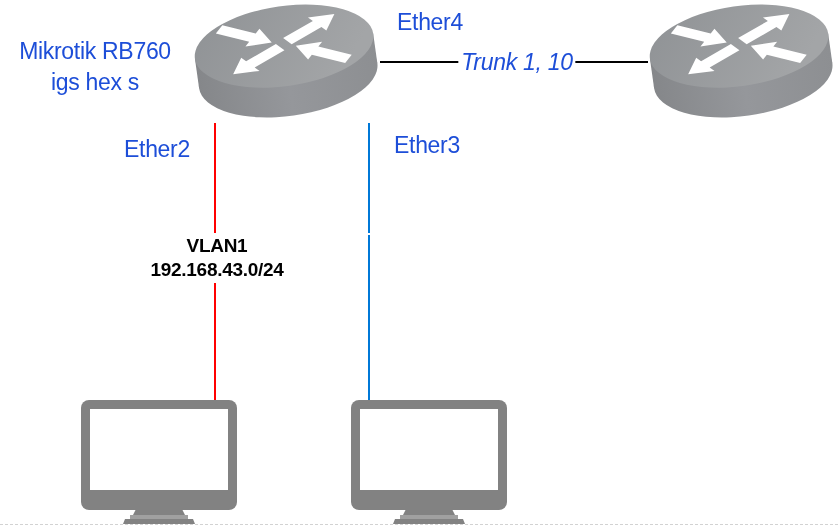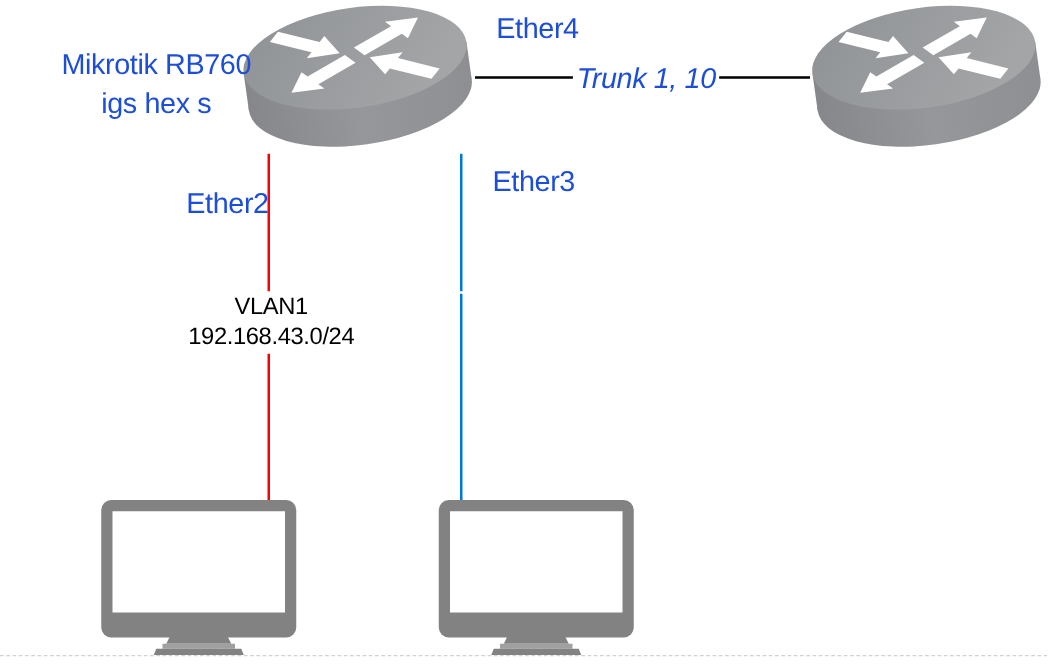"Mikrotik RB760" .lbl.two { padding-left: 30px -> none }
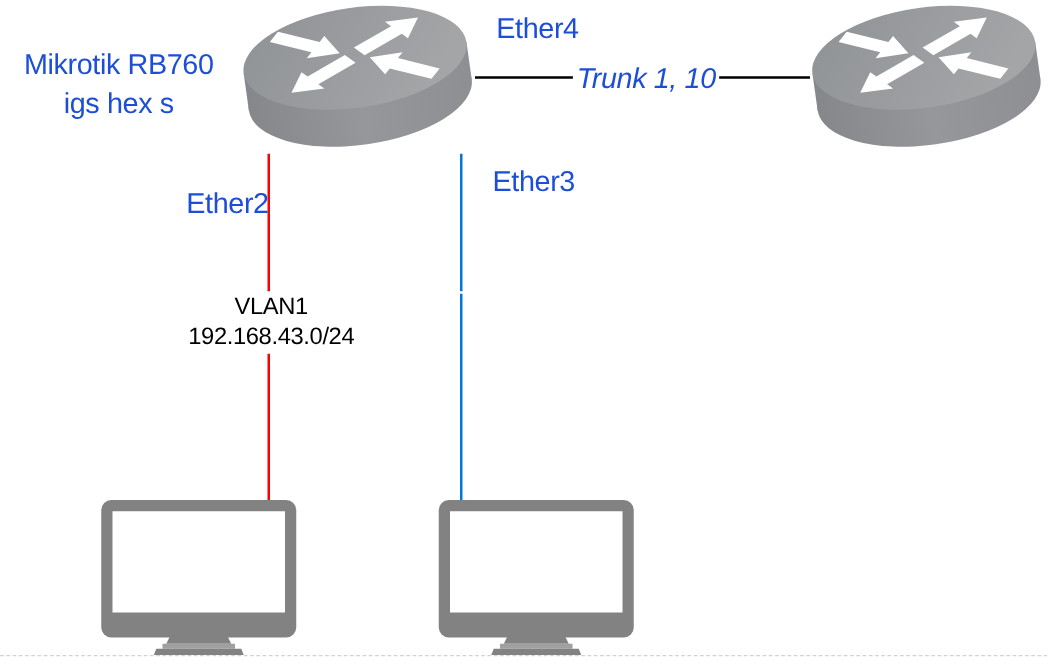"Ether2" div.lbl { margin-left: 25px -> none; top: 148px -> 135px }
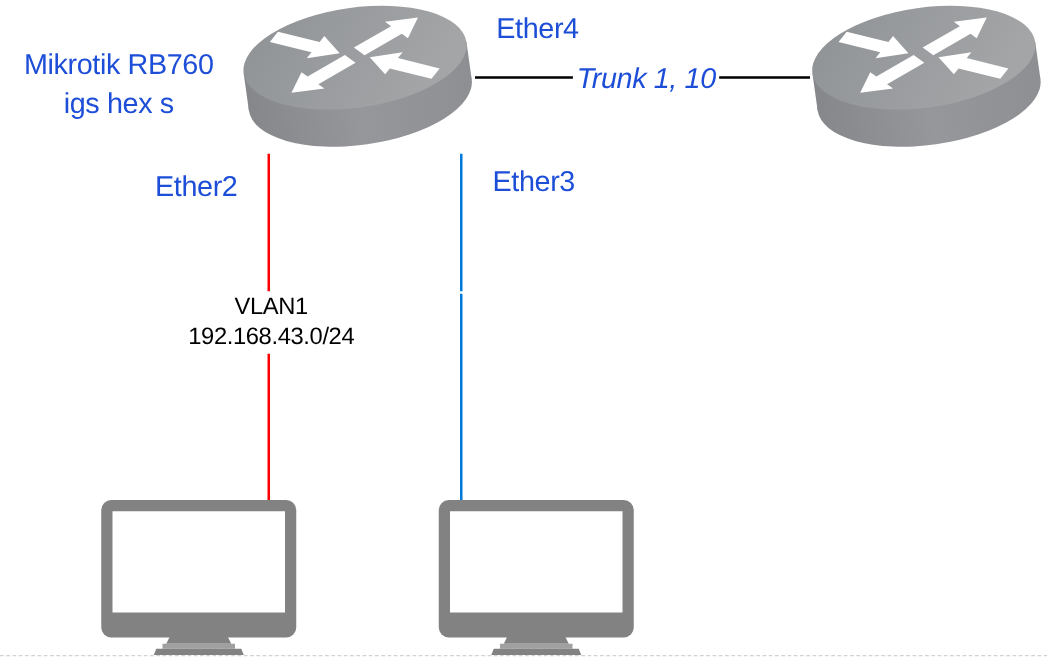"VLAN1" div.vlan { font-weight: none -> bold }
